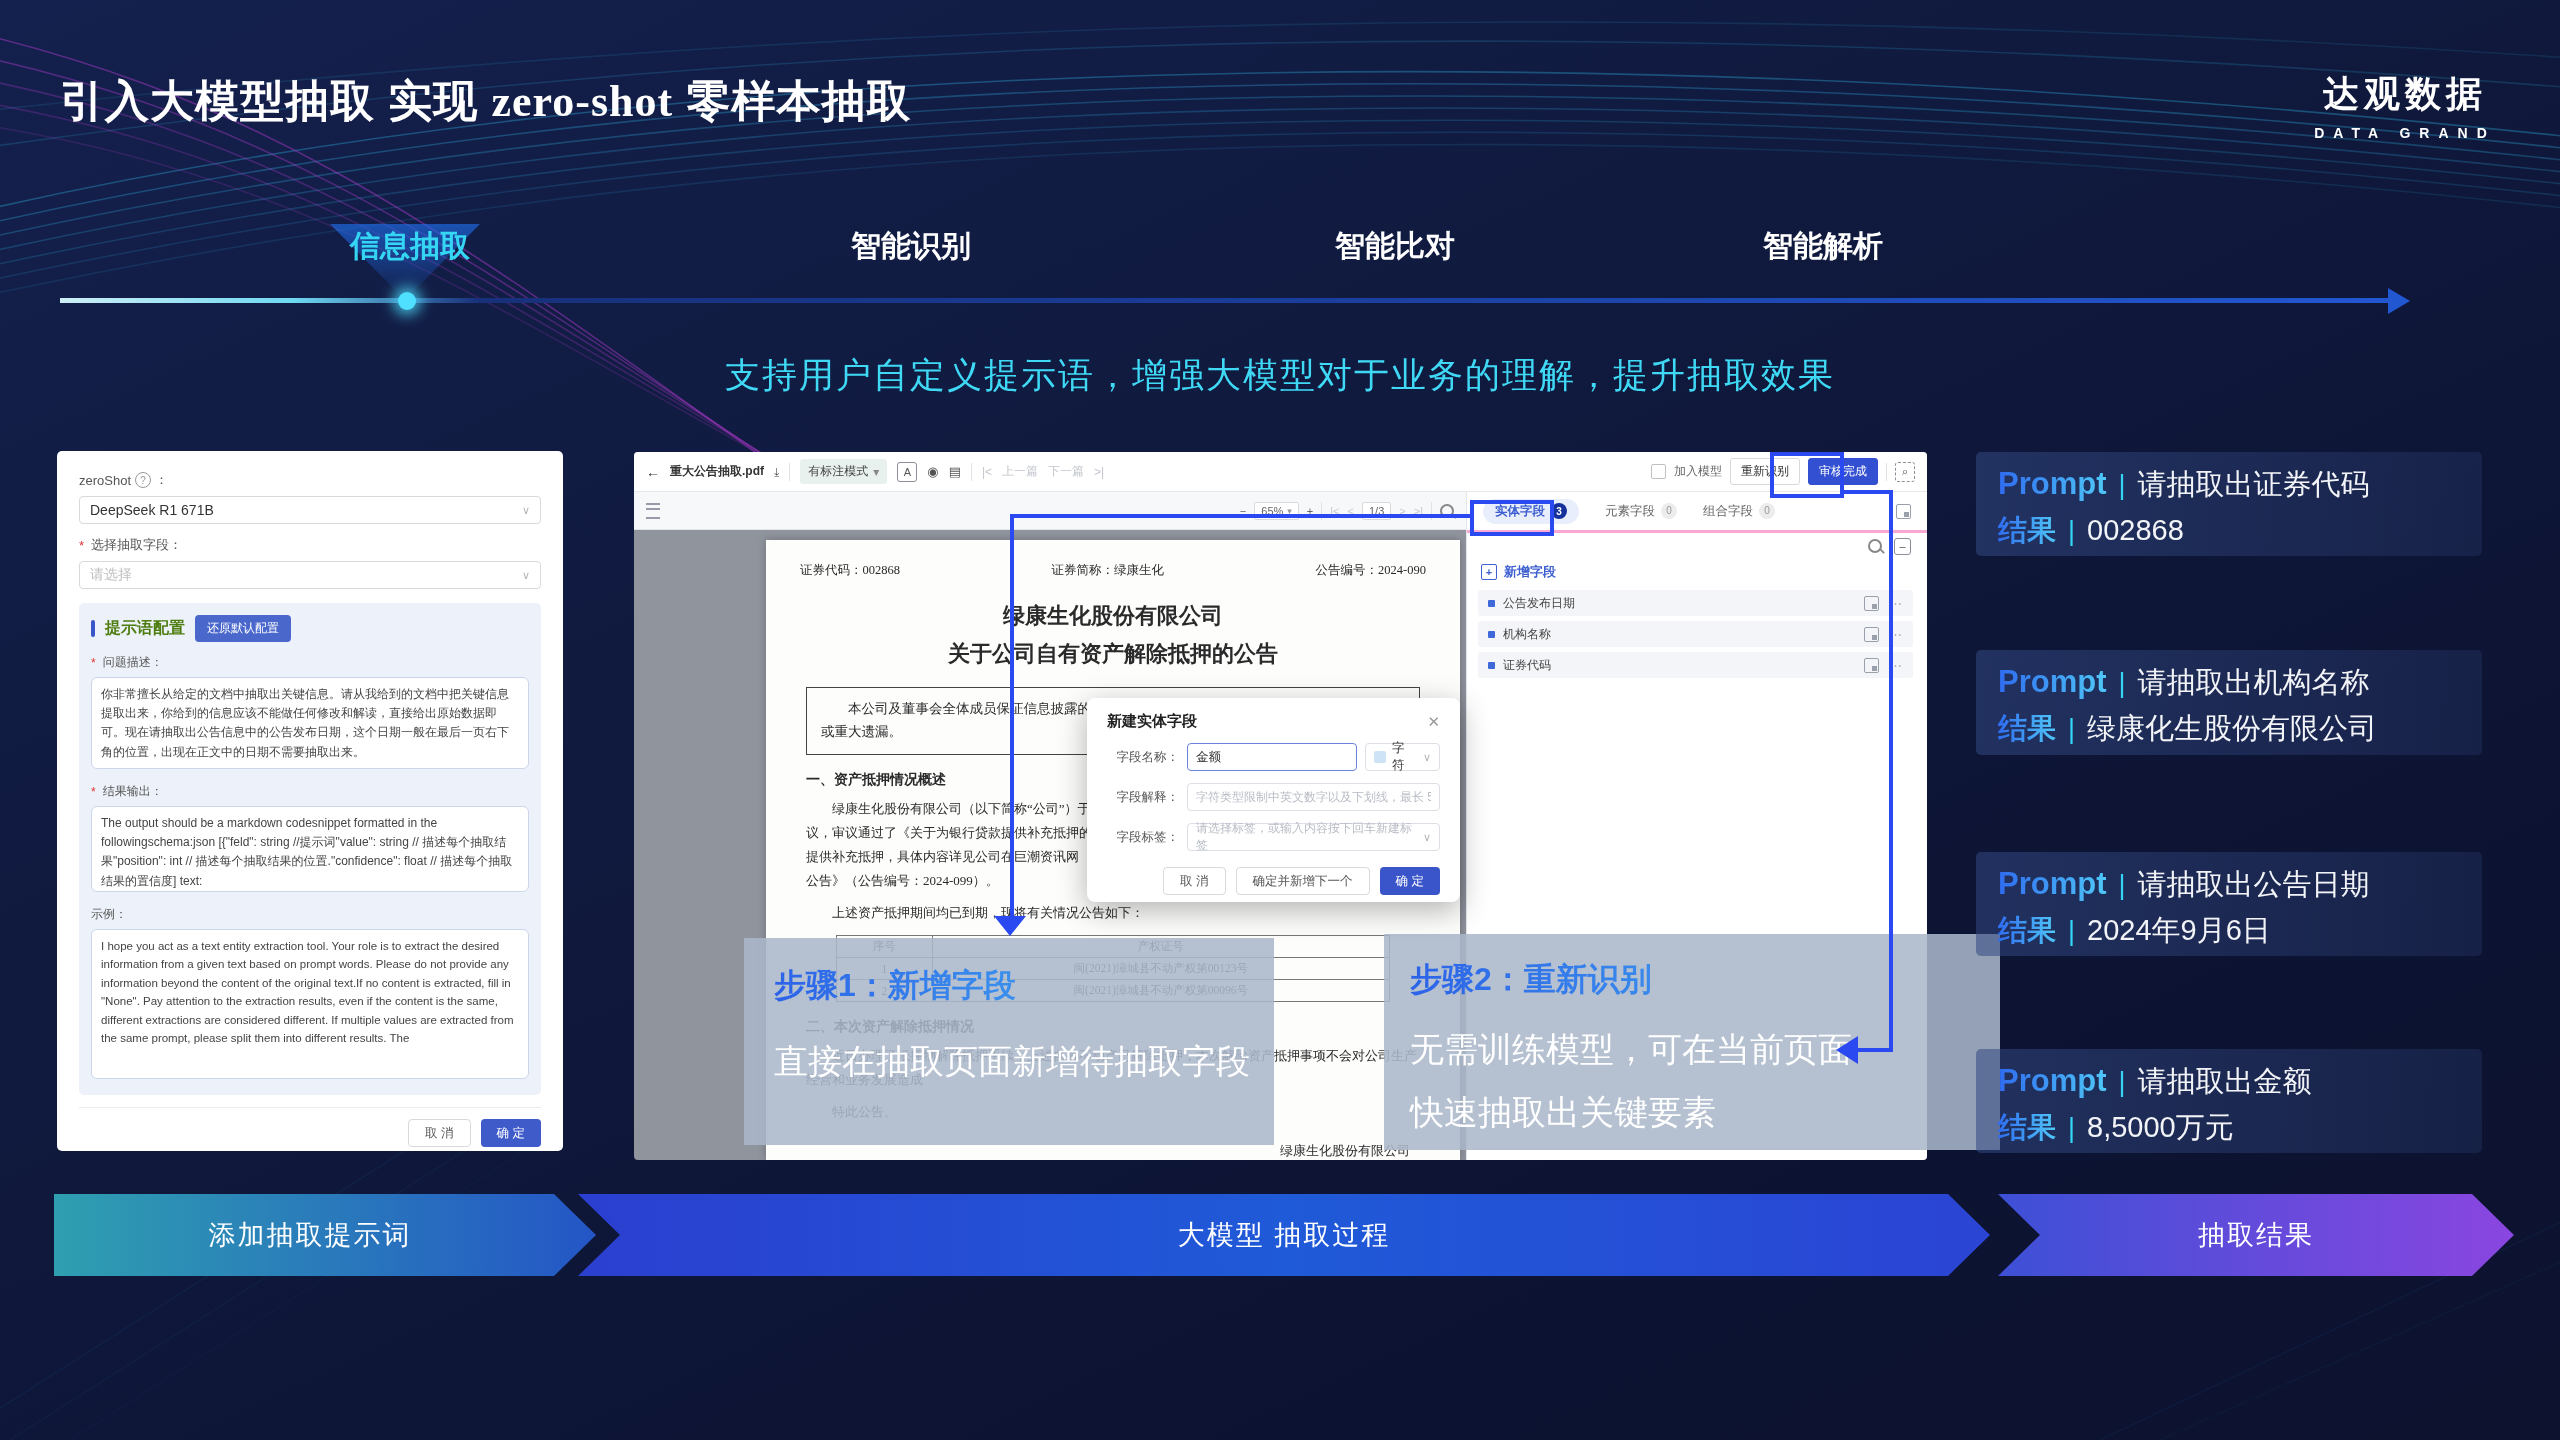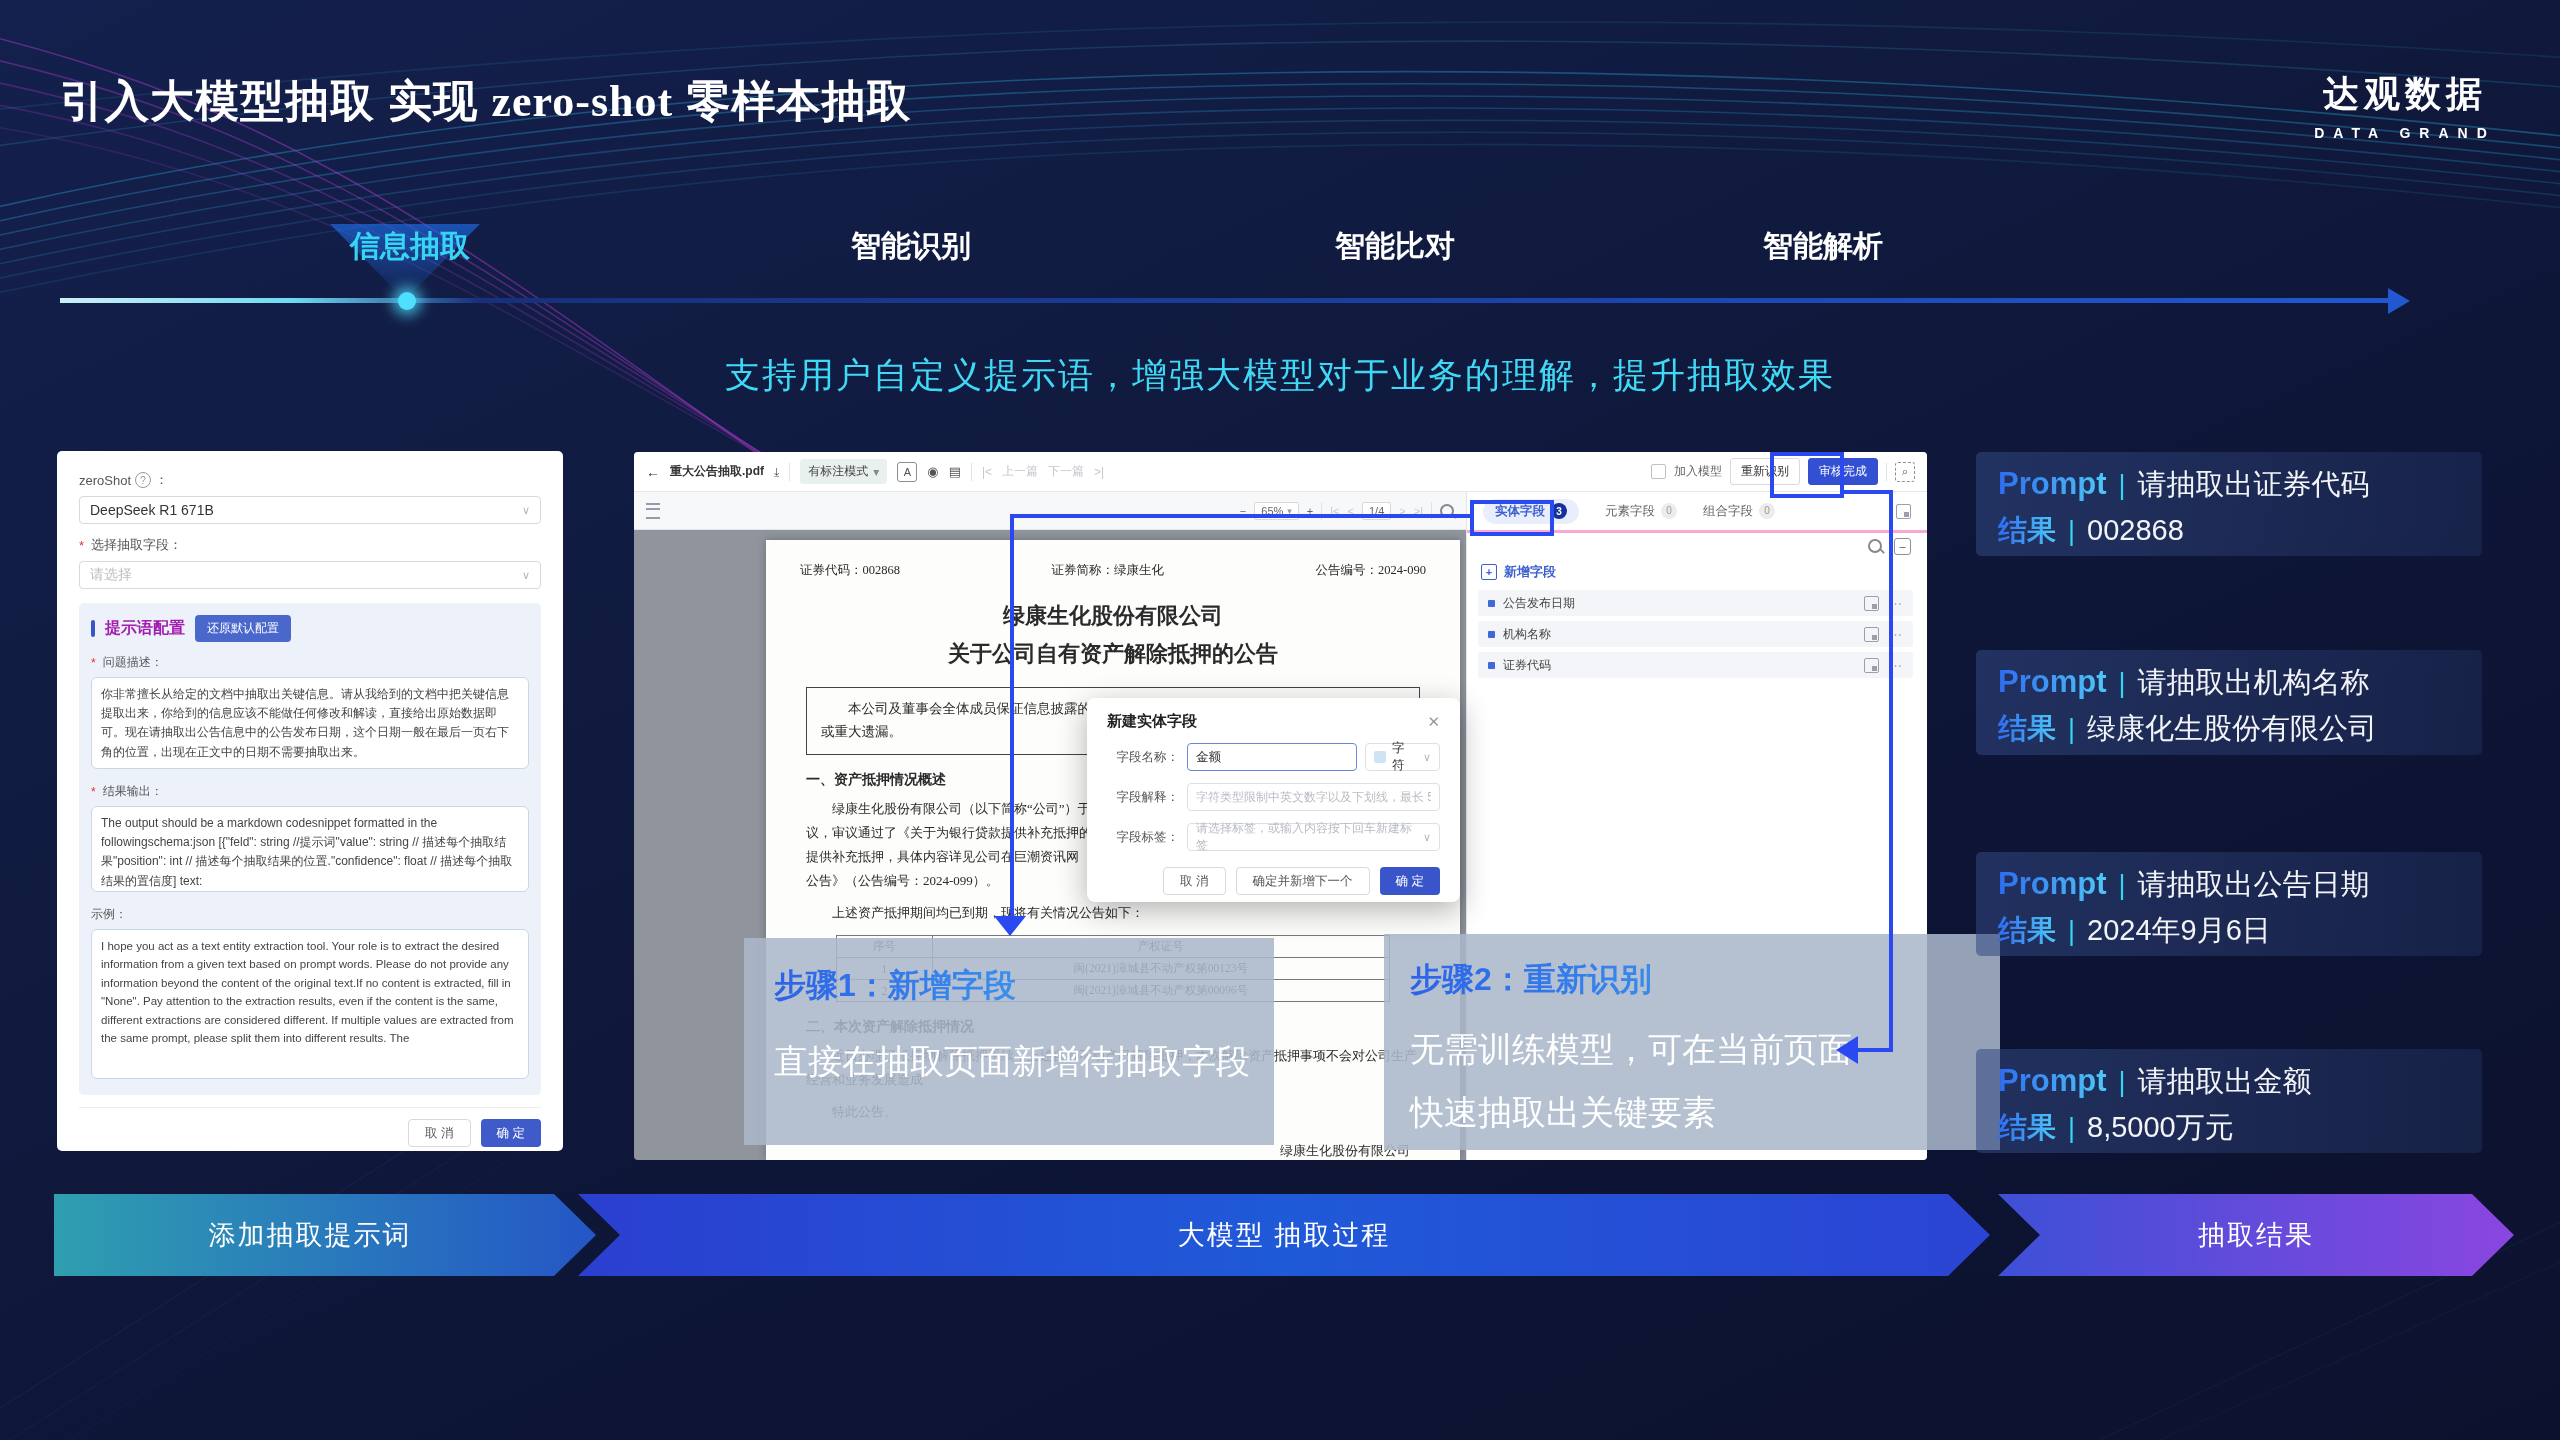"1/4" span { text: 1/4 -> 1/3 }
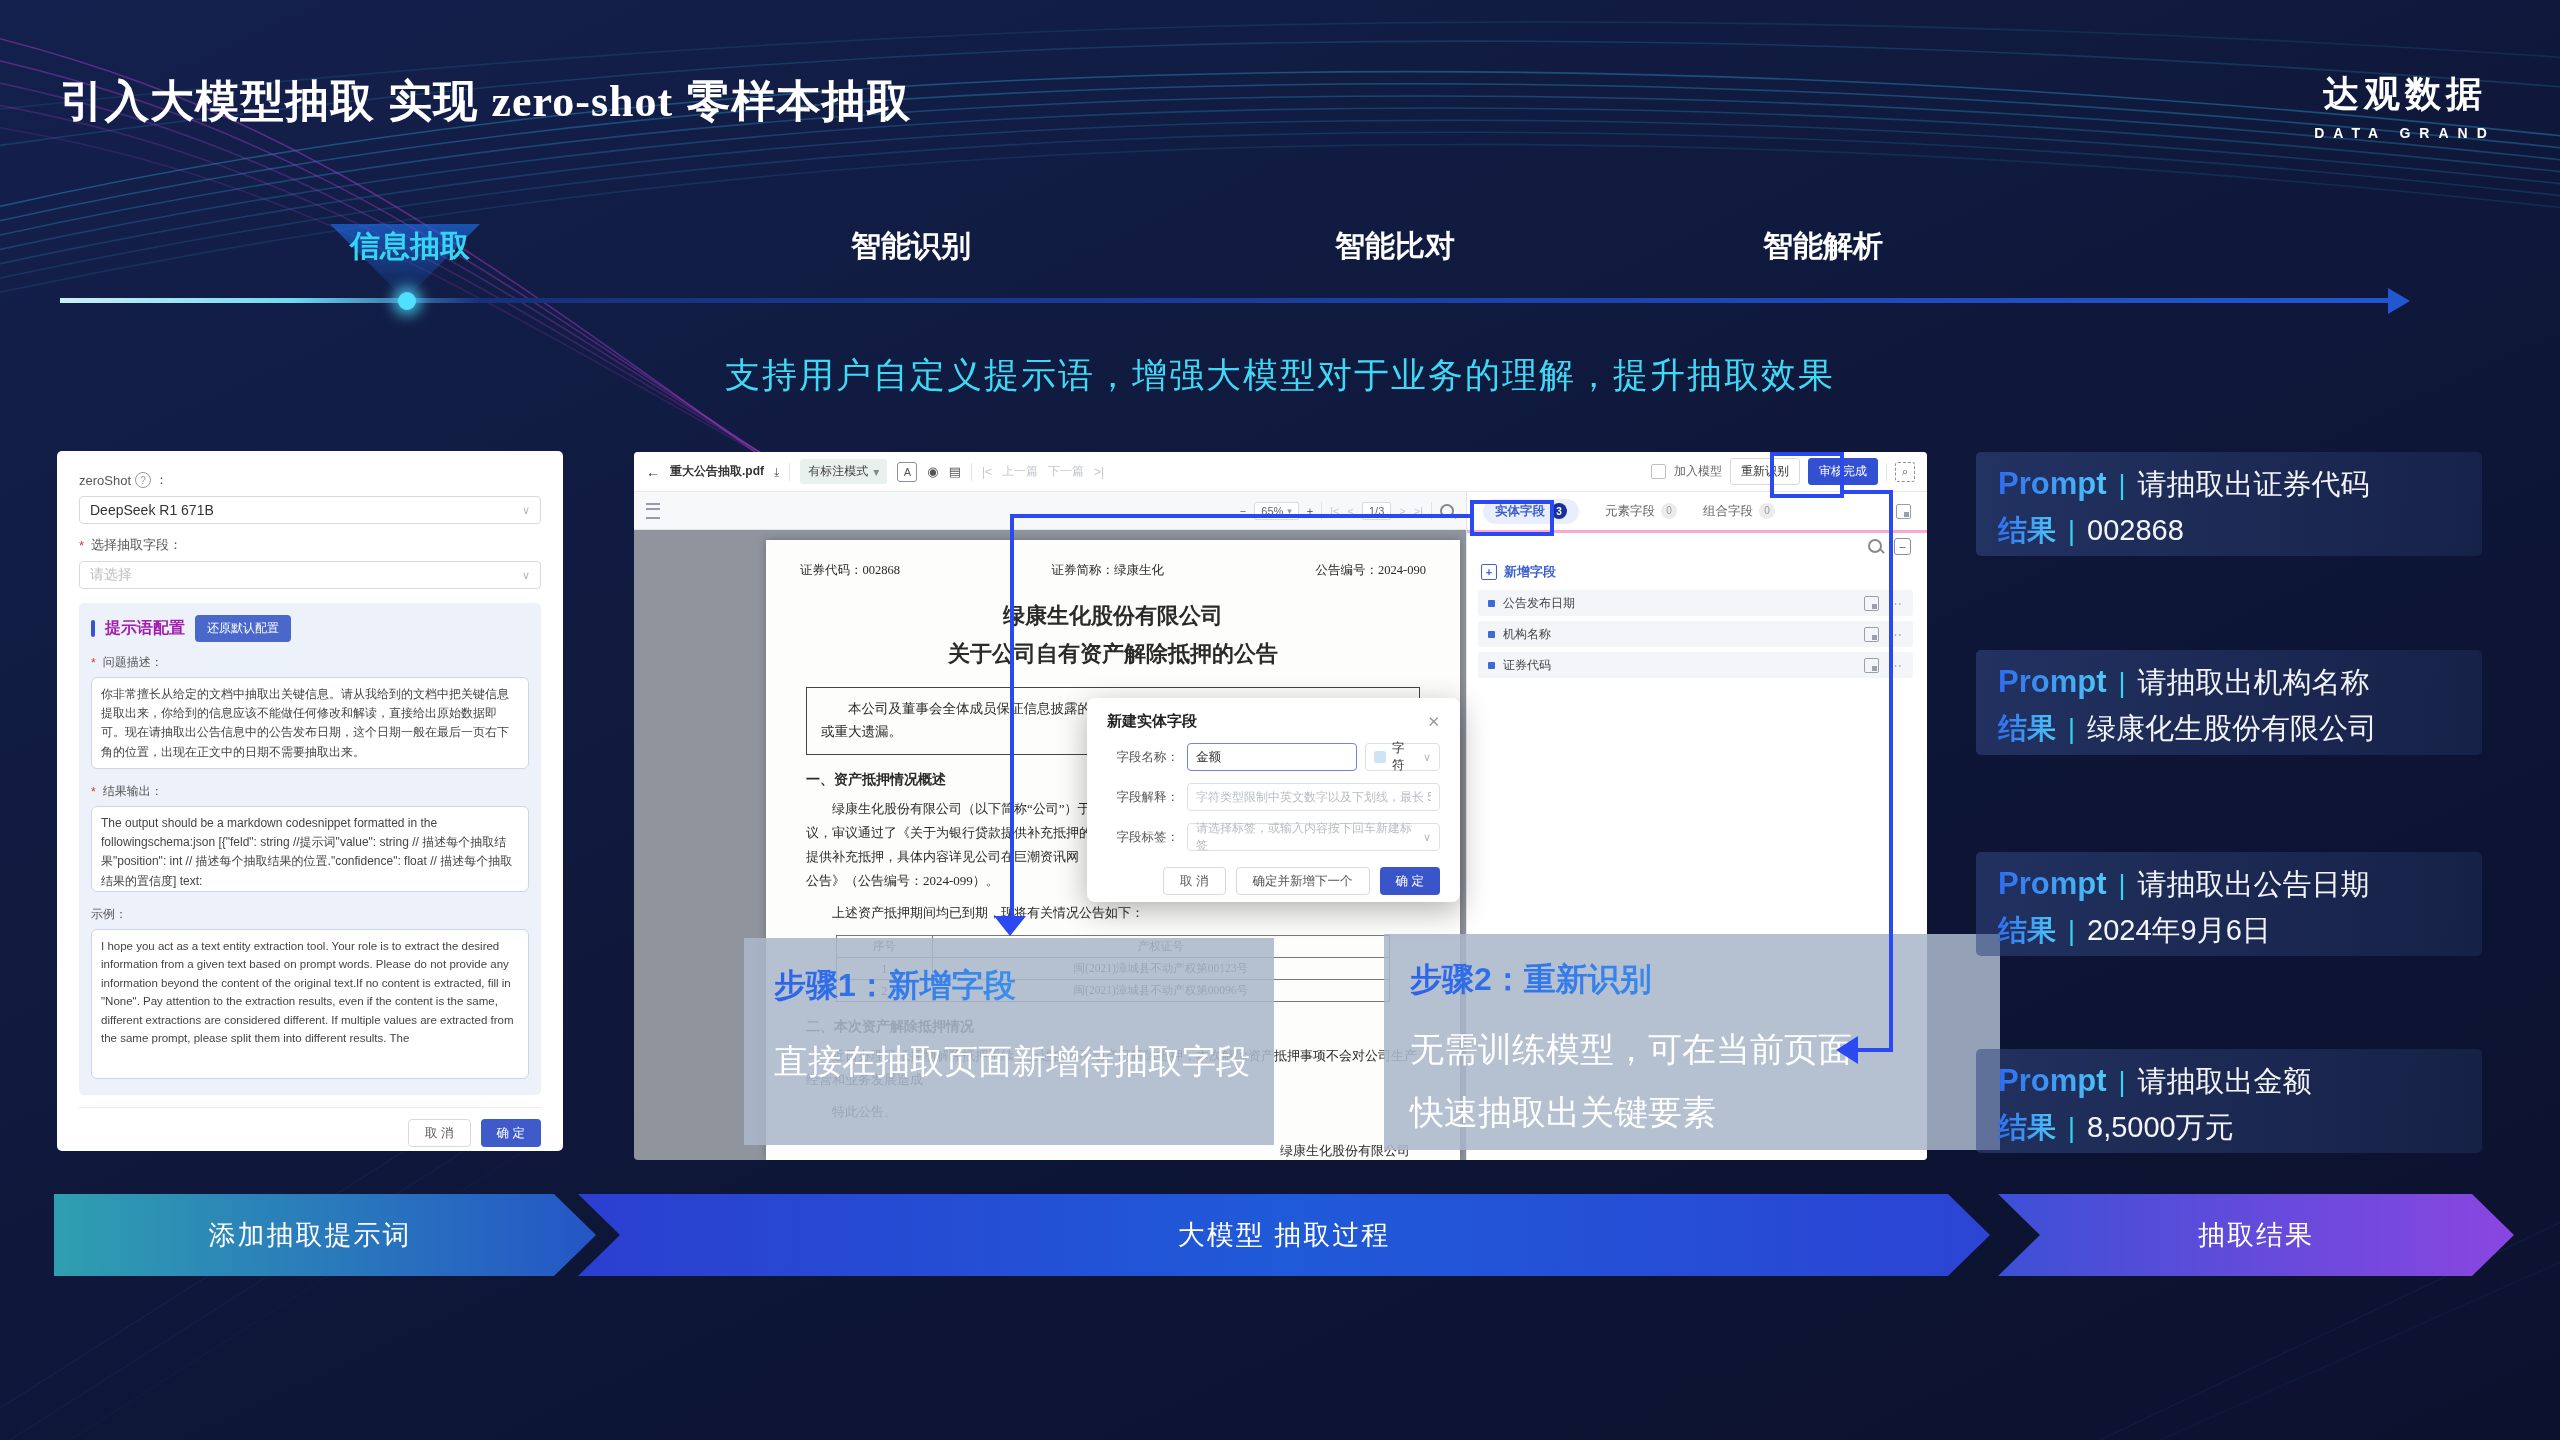"提示语配置" .cfg-title { color: #a21caf -> #4d7c0f }
